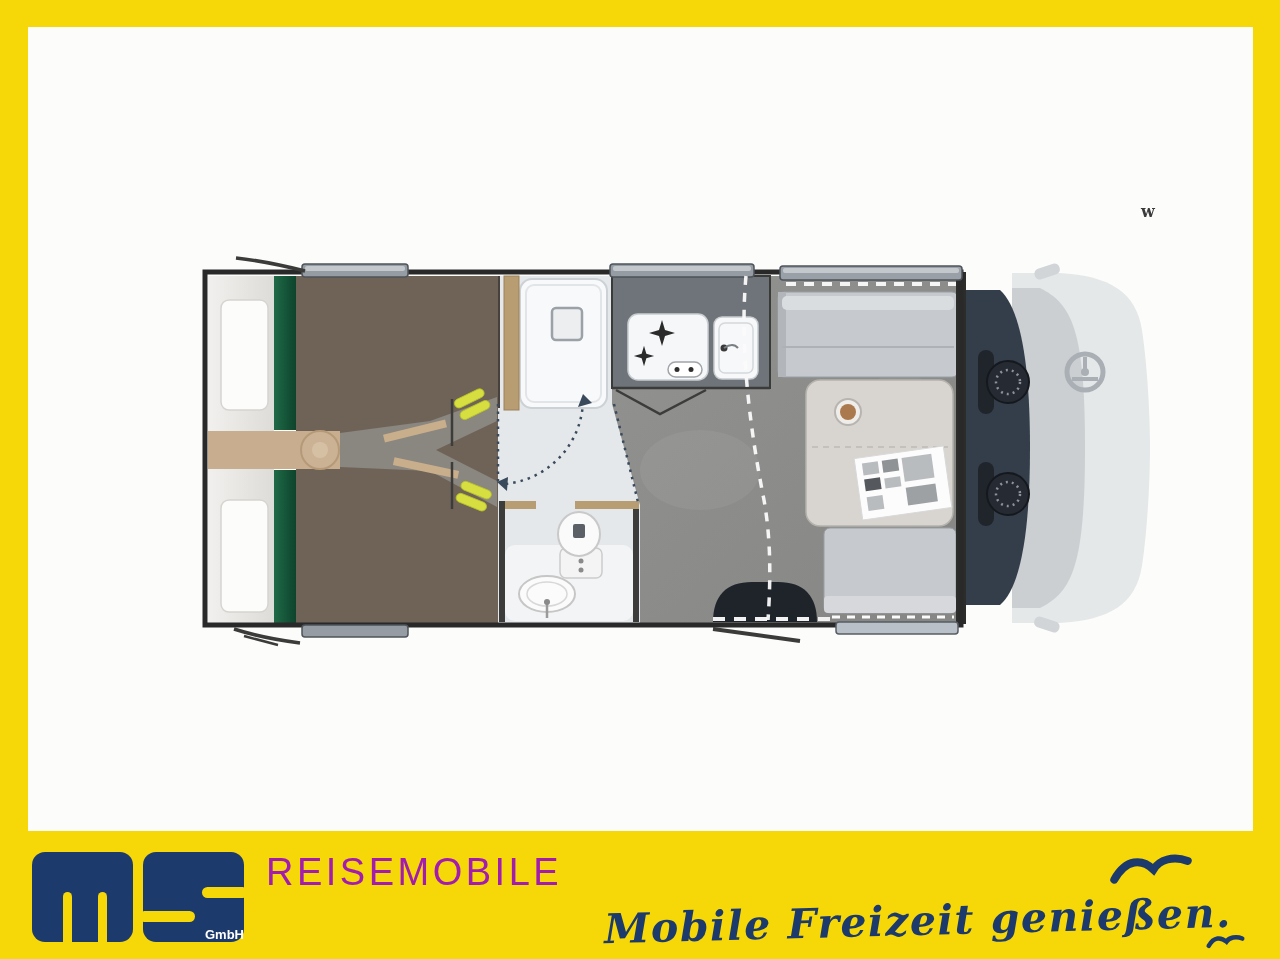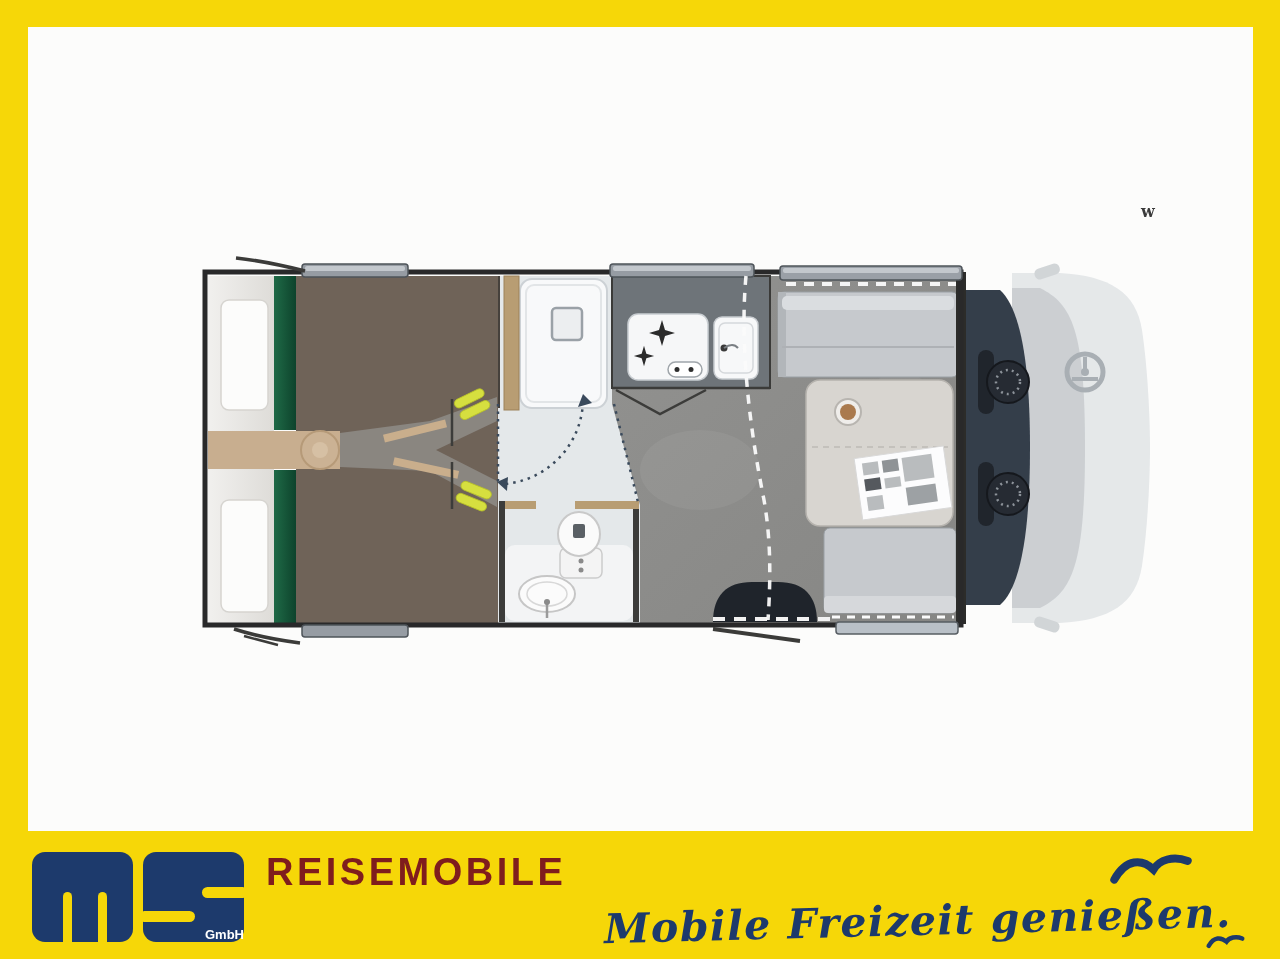"REISEMOBILE" .wordmark { color: #7f1d1d -> #a21caf; font-weight: bold -> normal }
